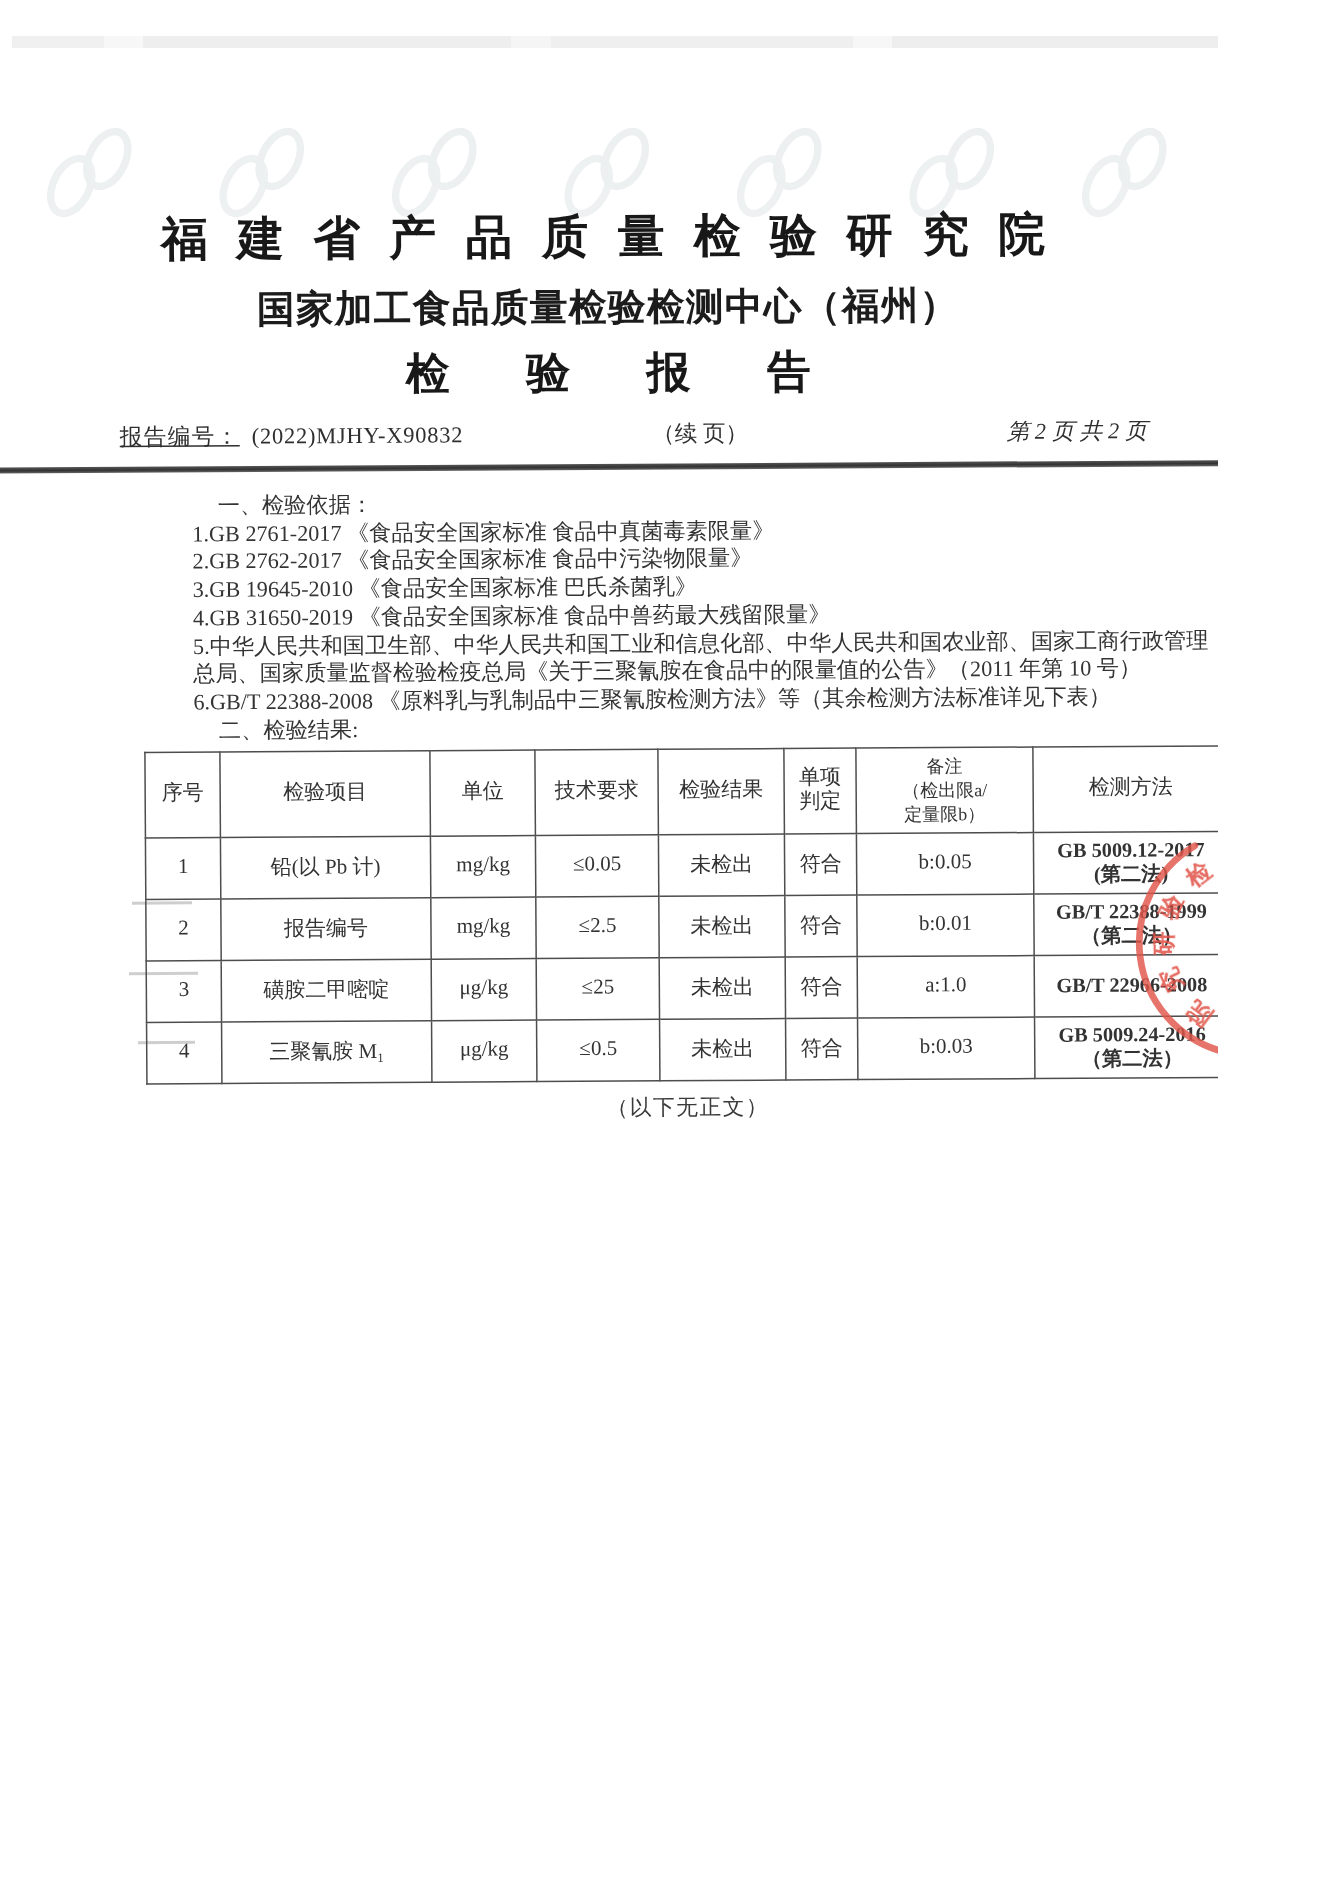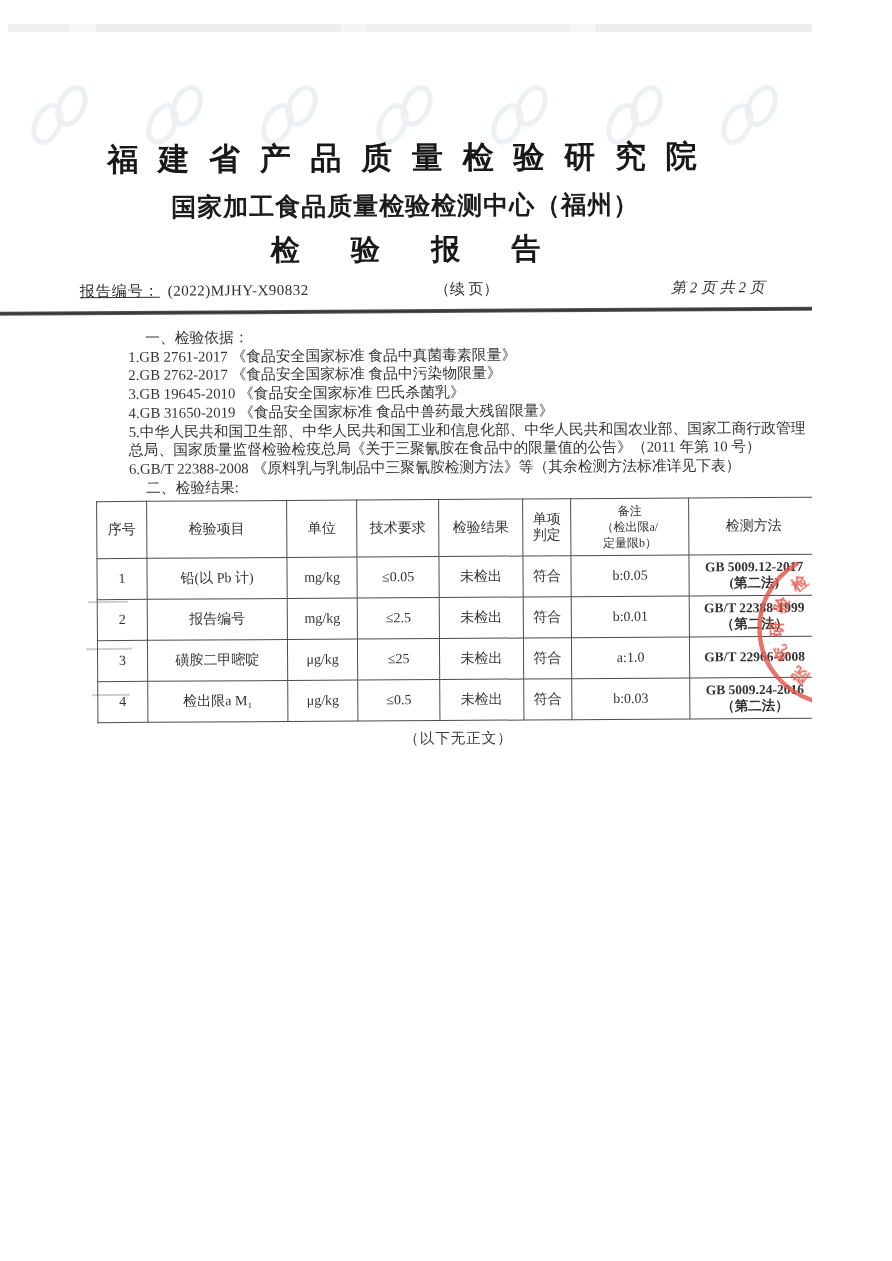"检出限a M₁" td.item { text: 检出限a -> 三聚氰胺 }
